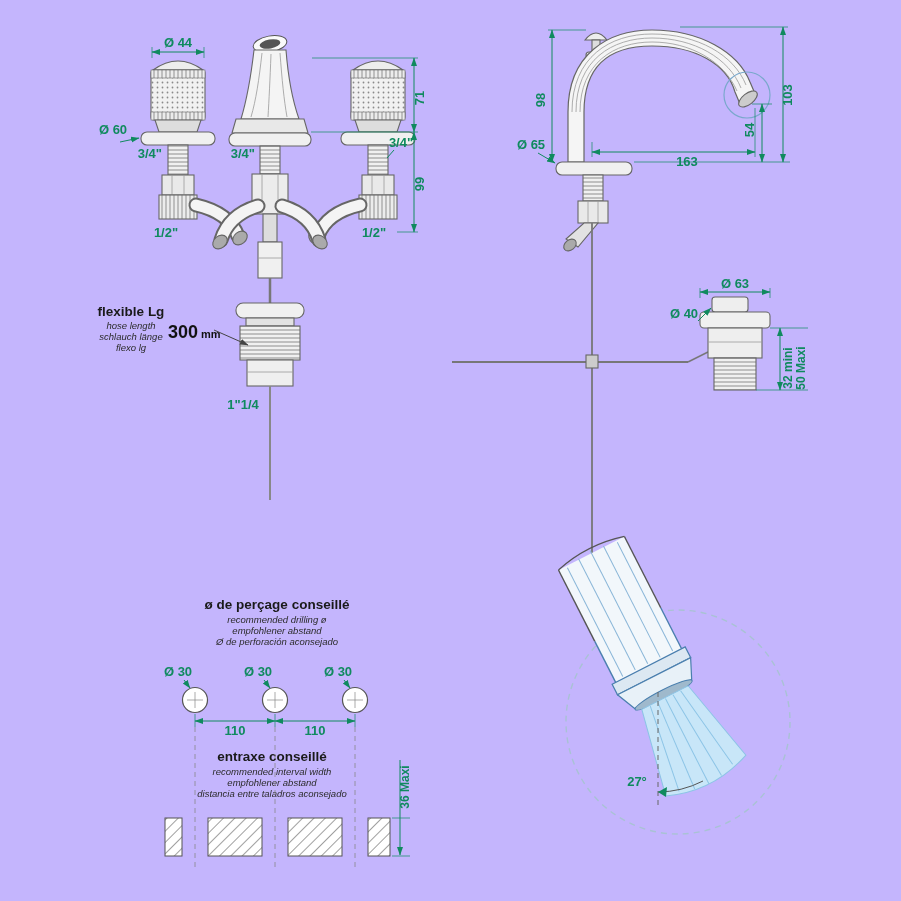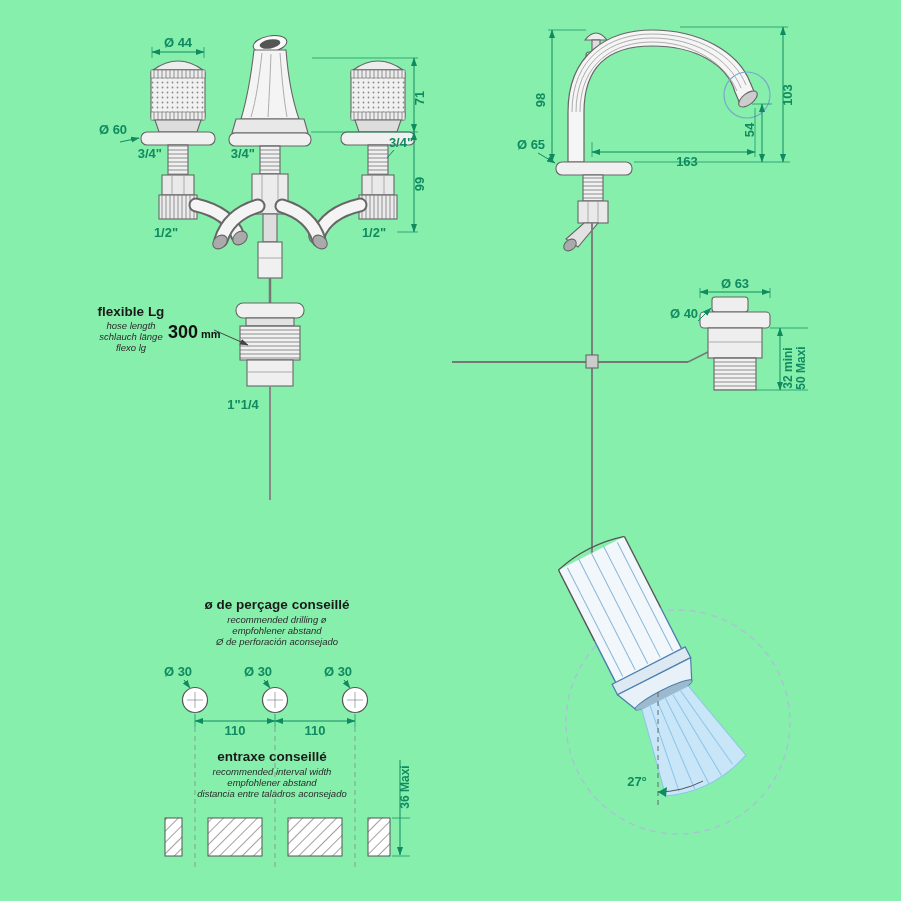"Ø 44" .stage { background: #86efac -> #c4b5fd }
